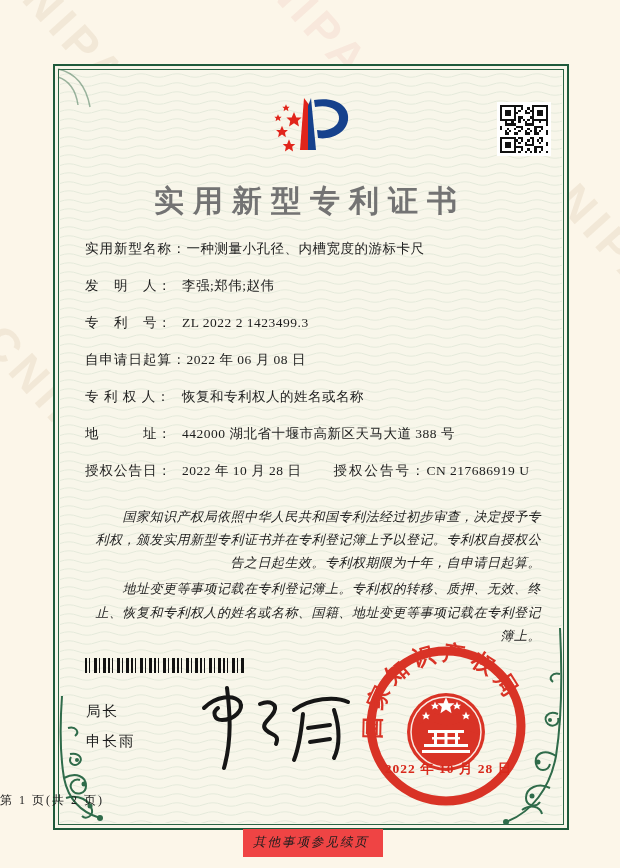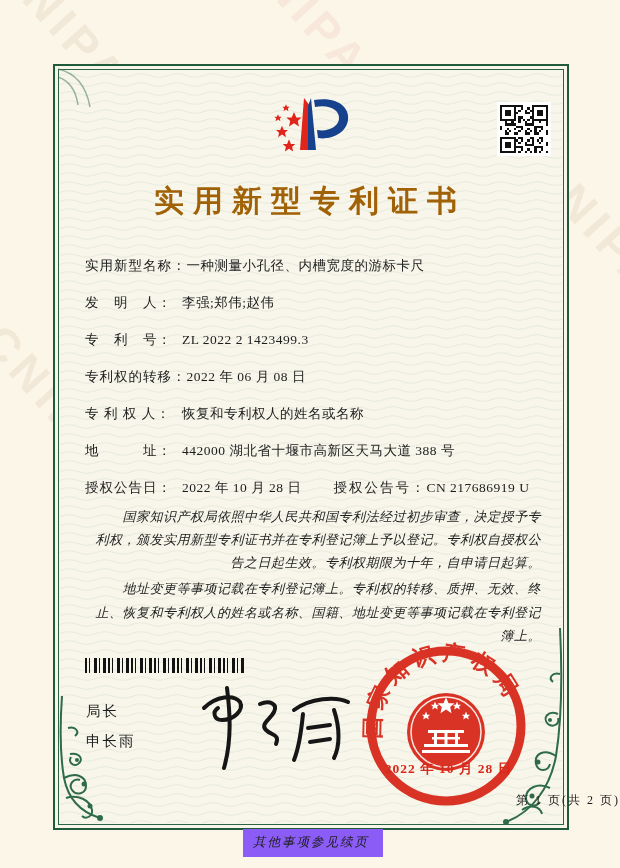"实用新型专利证书" .title { color: #a16207 -> #737373 }
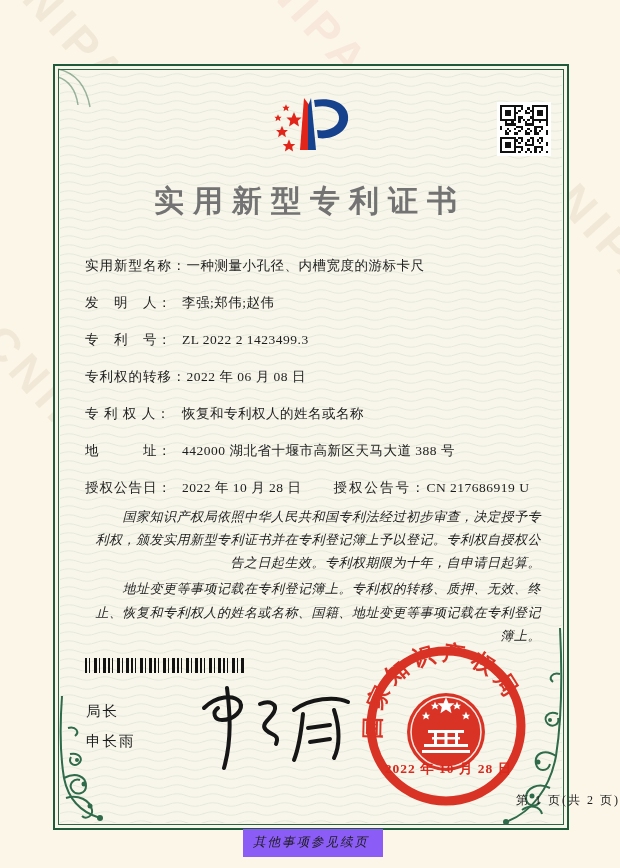"实用新型名称：一种测量小孔径、内槽宽度的游标卡尺" .fields { top: 257px -> 240px }
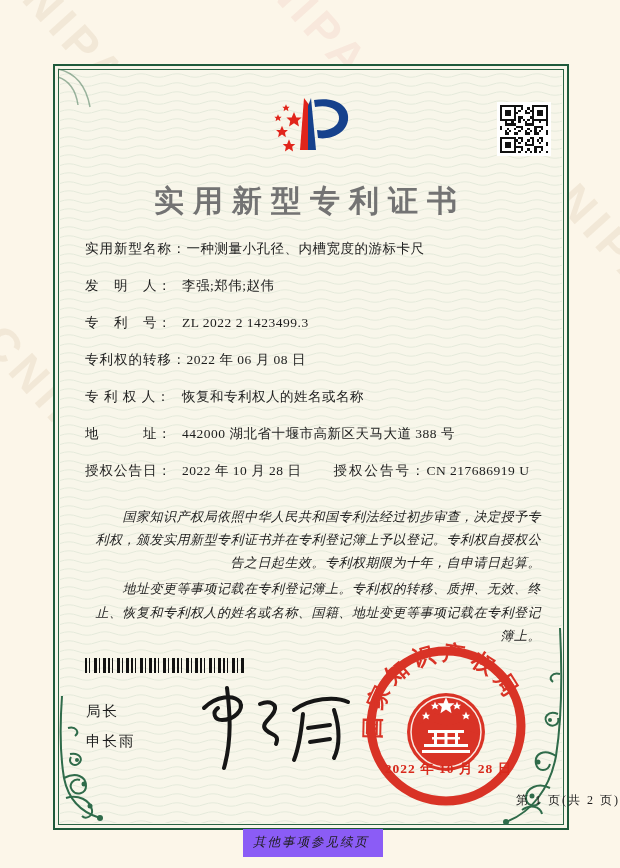"专利权的转移：" span.flabel { text: 专利权的转移 -> 自申请日起算 }
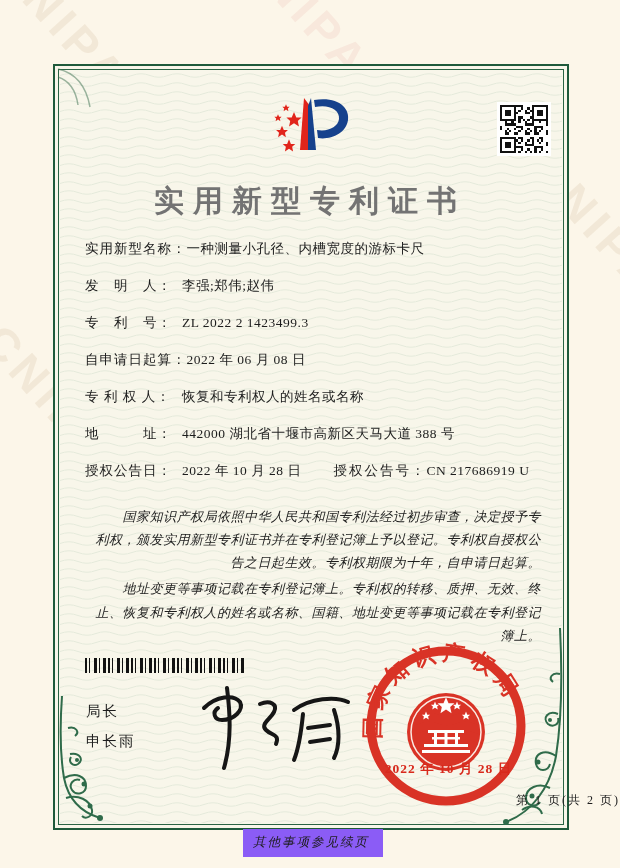"第 1 页(共 2 页)" .page-num { text-align: right -> left }
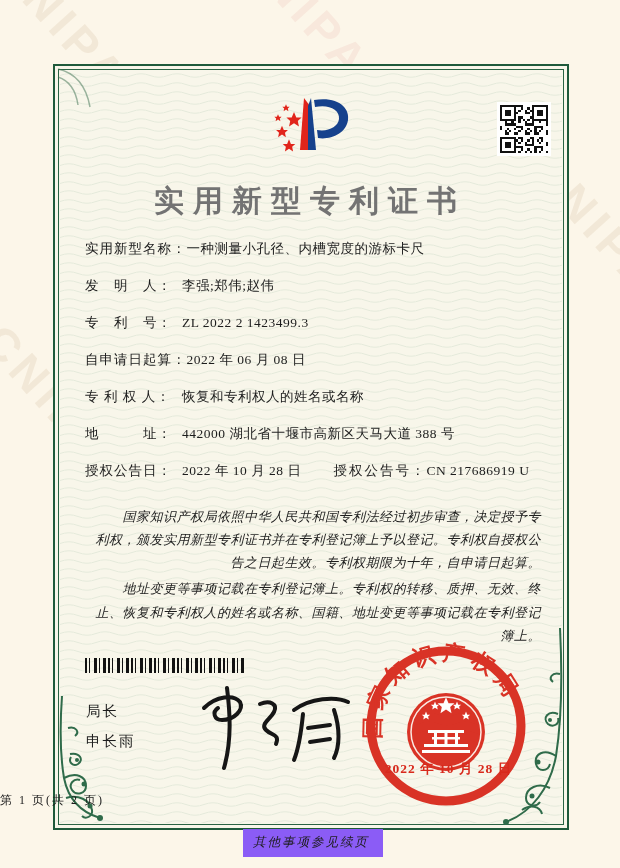"其他事项参见续页" .cont-note { background: #8b5cf6 -> #ef4444 }
